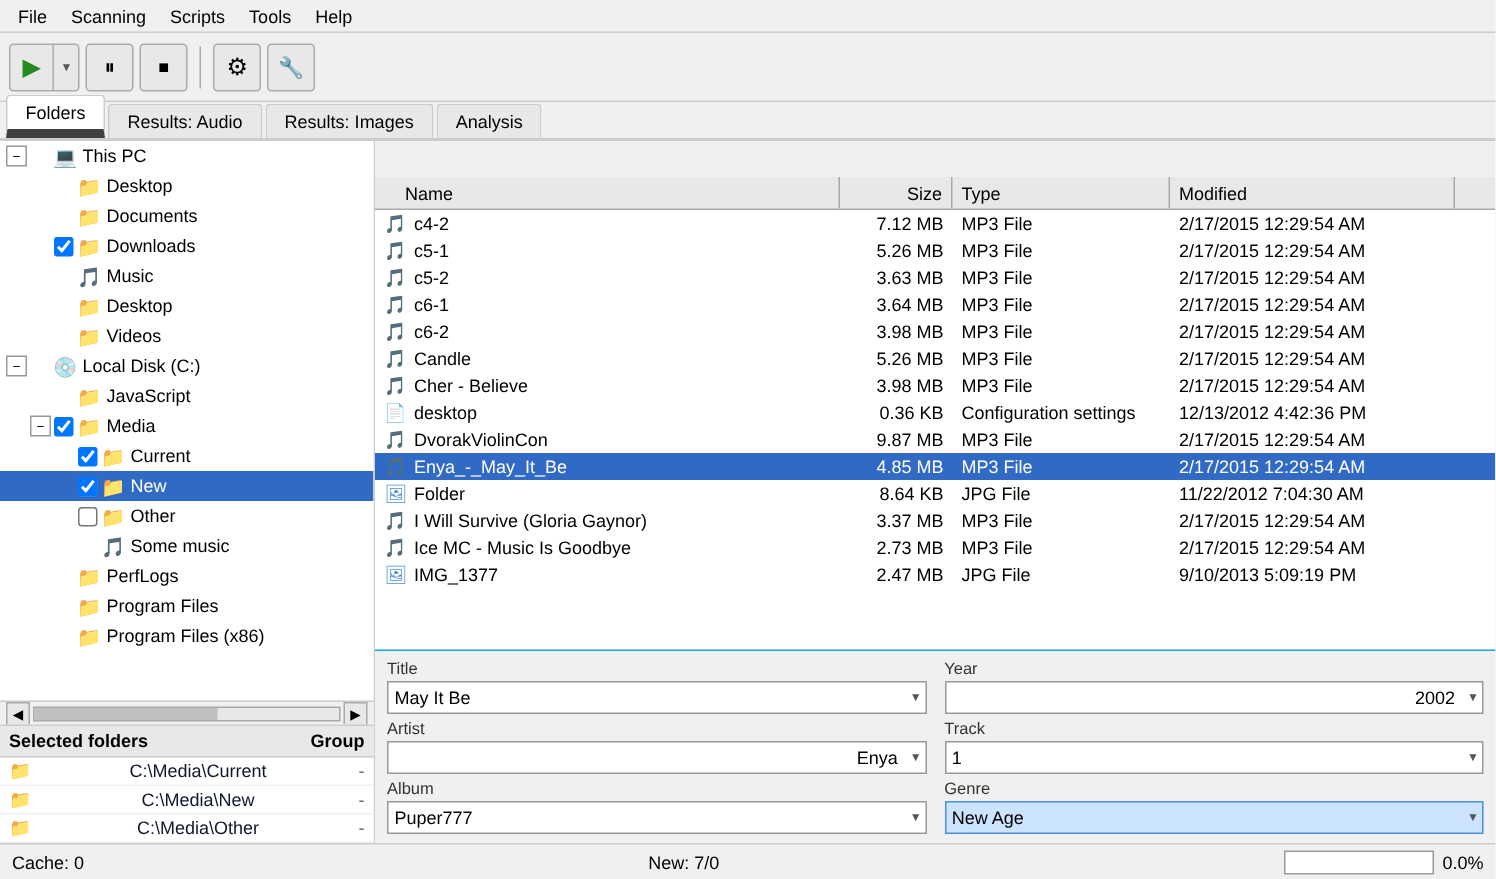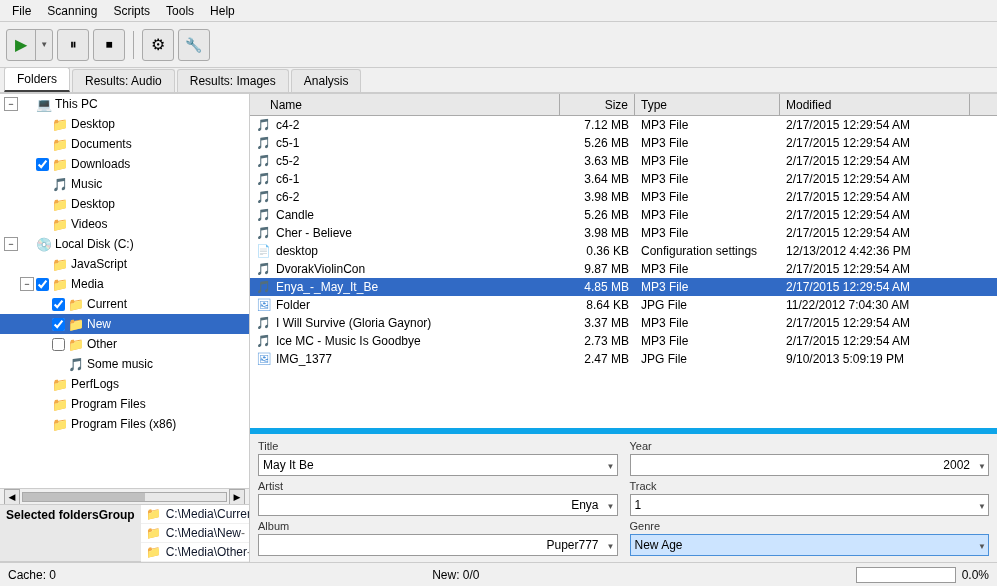"Folders" .tab.active { border-bottom: 2px solid #404040 -> 6px solid #404040 }
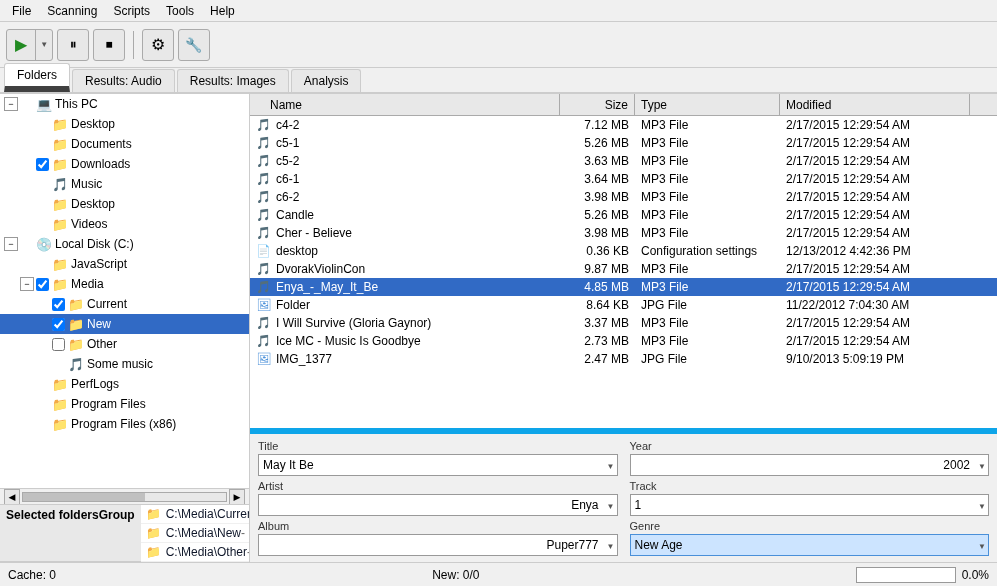"Name" .right-panel { margin-top: none -> 24px }
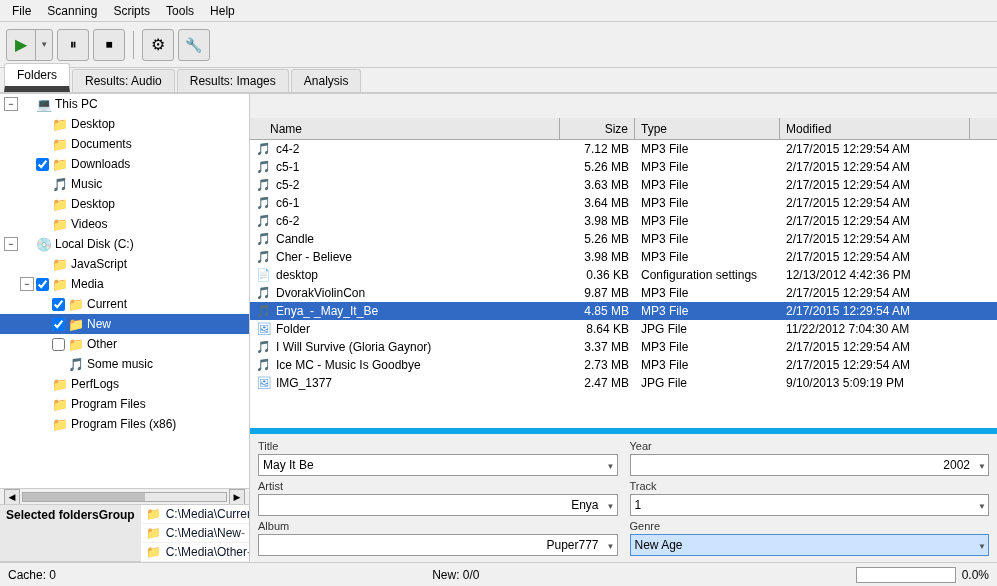"Title" div.tag-editor { border-top: 6px solid #0ea5e9 -> 1px solid #0ea5e9 }
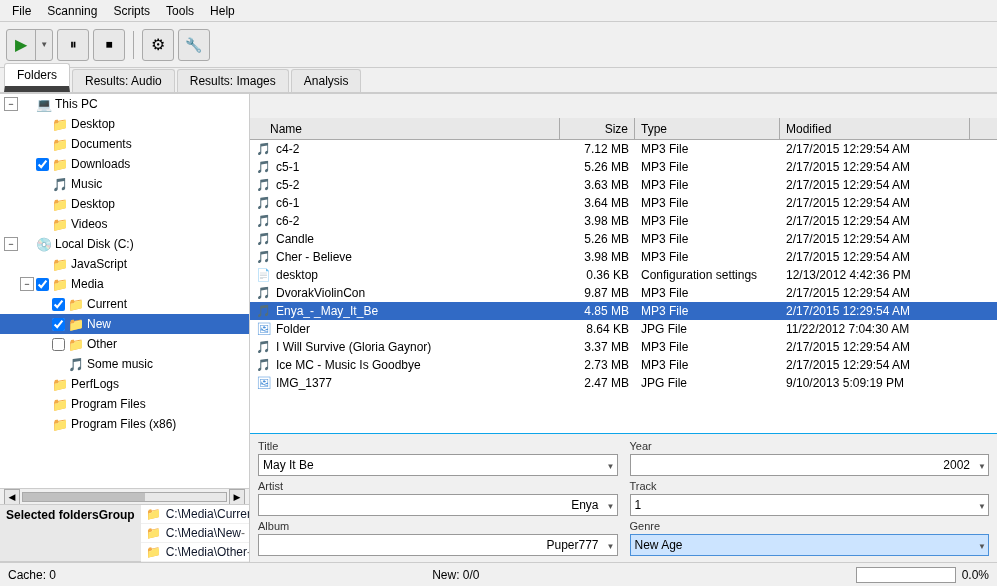"Selected folders" .selected-folders { flex-direction: row -> column }
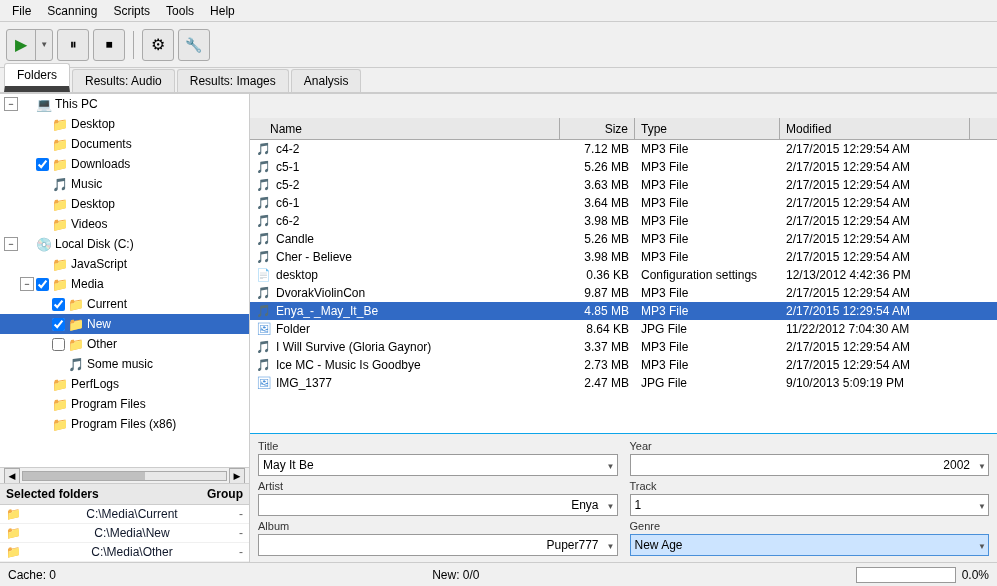"Puper777" div.tag-input { text-align: right -> none }
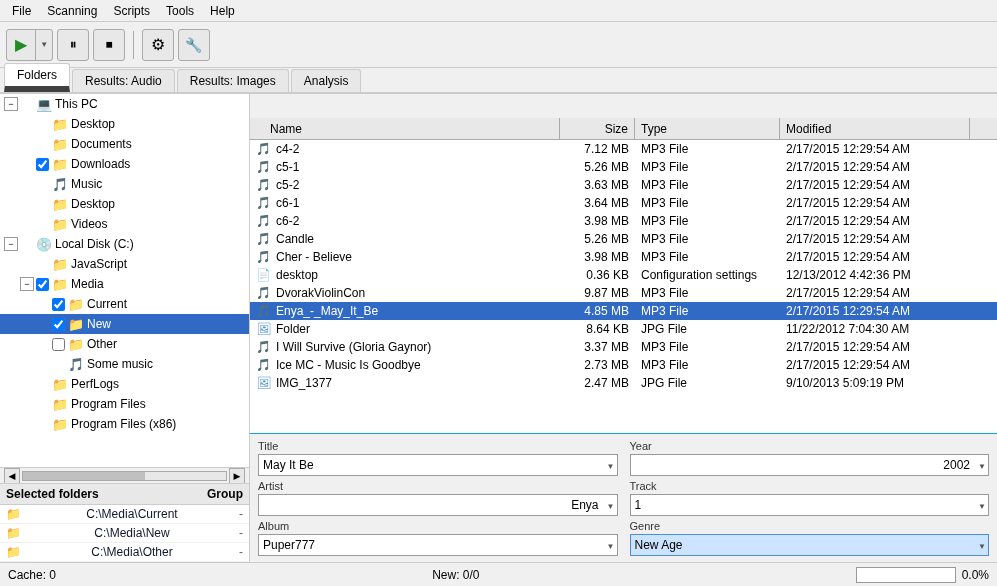"New: 0/0" span.statusbar-text { text: 0/0 -> 7/0 }
